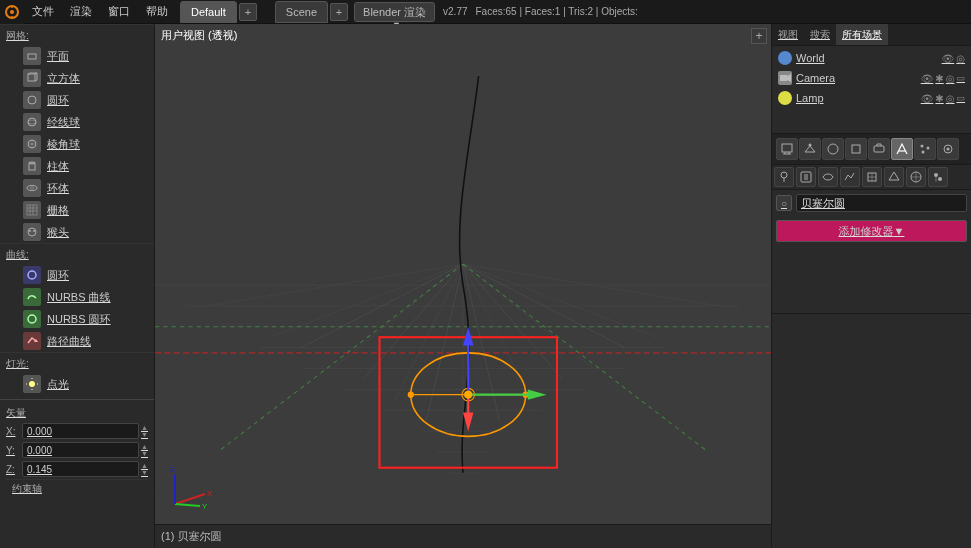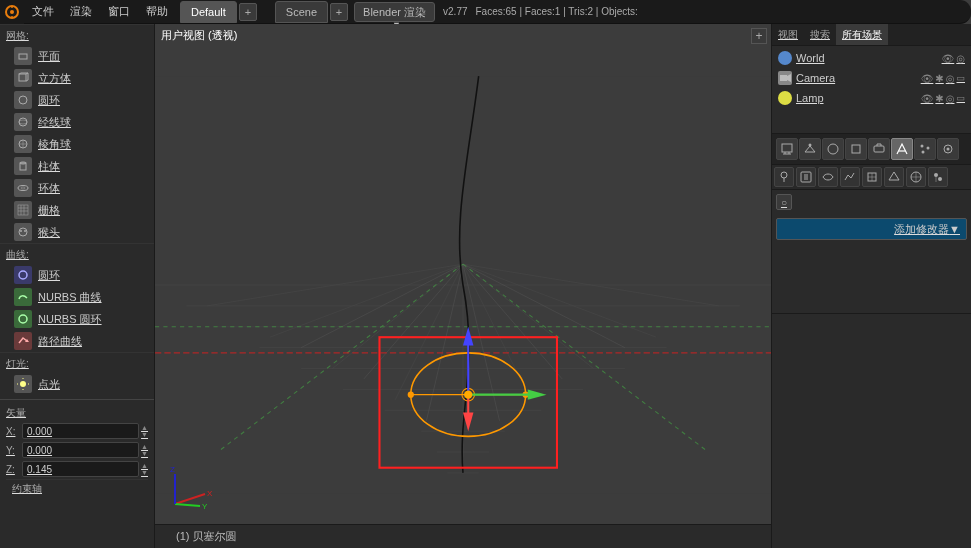"文件" .top-bar { border-radius: 11px -> none }
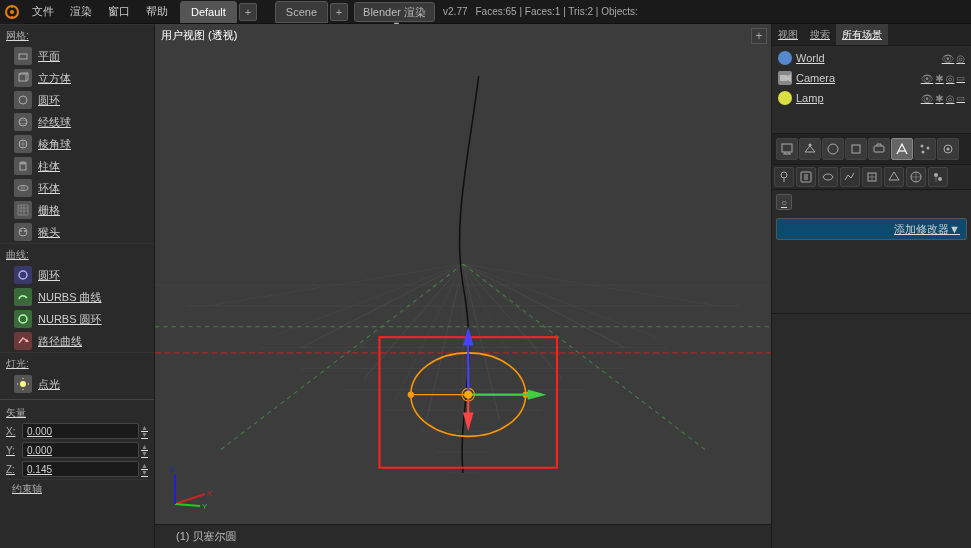"平面" .tool-item { padding: 2px 14px -> 2px 23px }
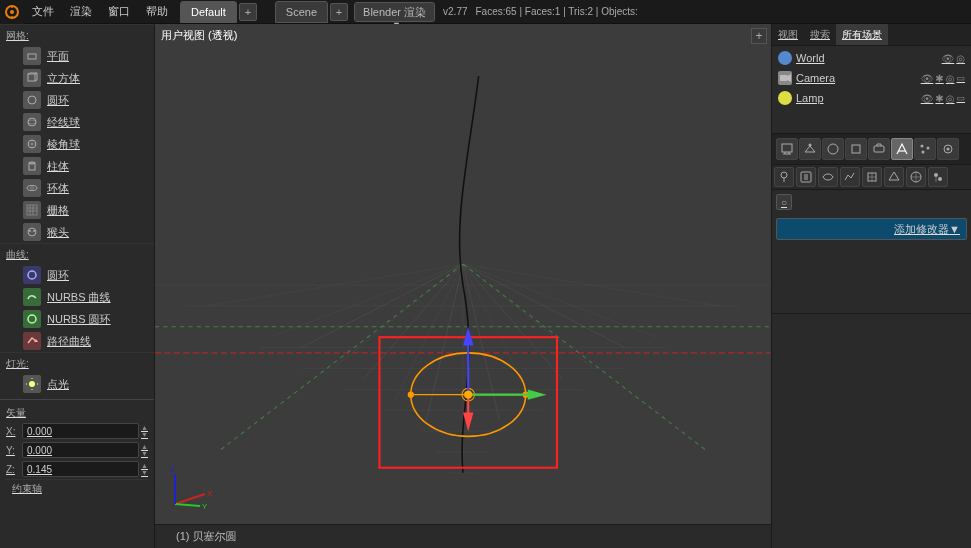"贝塞尔圆" div { html: none -> <div> <span>贝塞尔圆</span> </div> }
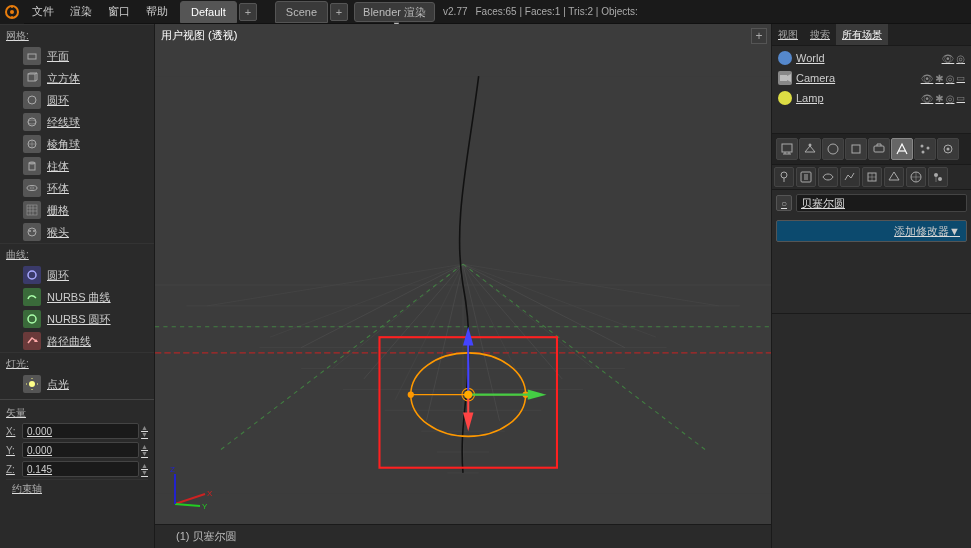"添加修改器" .modifier-add-btn { background: #0c4a6e -> #be185d; justify-content: flex-end -> center }
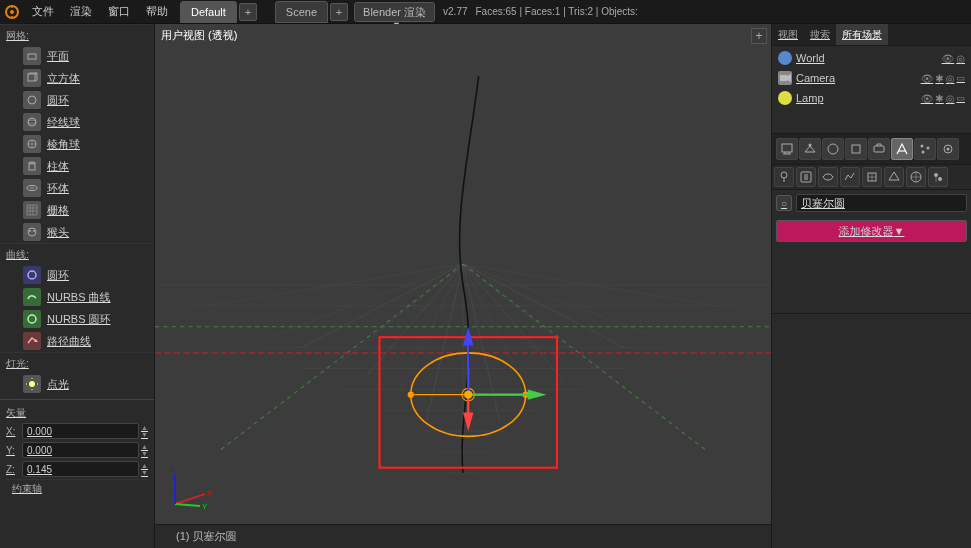"(1) 贝塞尔圆" .bottom-status { margin-left: 15px -> none }
